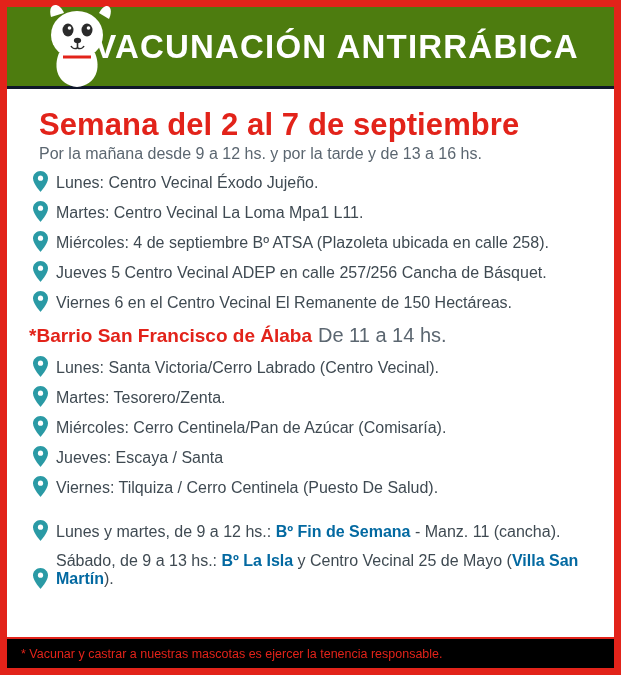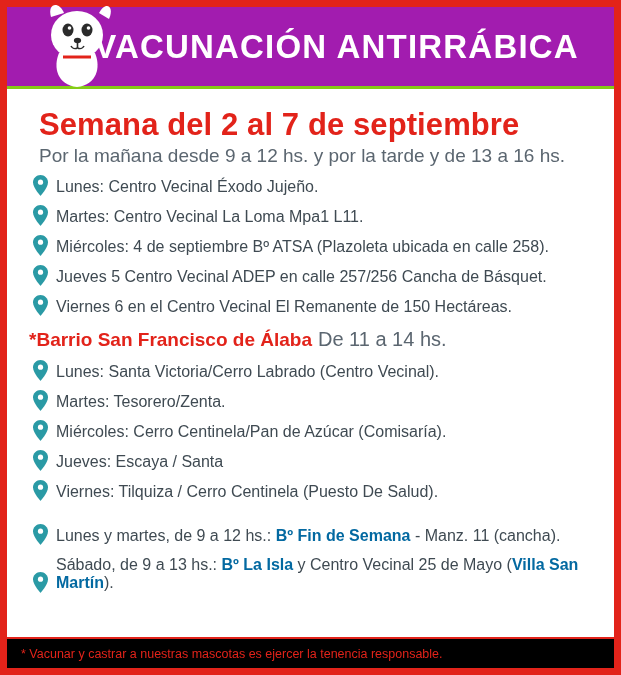"VACUNACIÓN ANTIRRÁBICA" .header { background: #a21caf -> #4d7c0f; border-bottom: 3px solid #84cc16 -> 3px solid #0f172a }
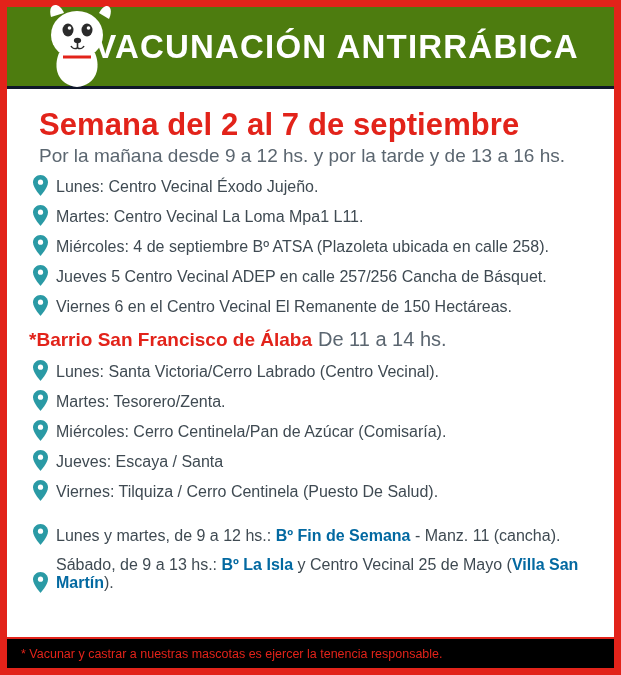"Por la mañana desde 9" .schedule-note { font-size: 19px -> 16px }
